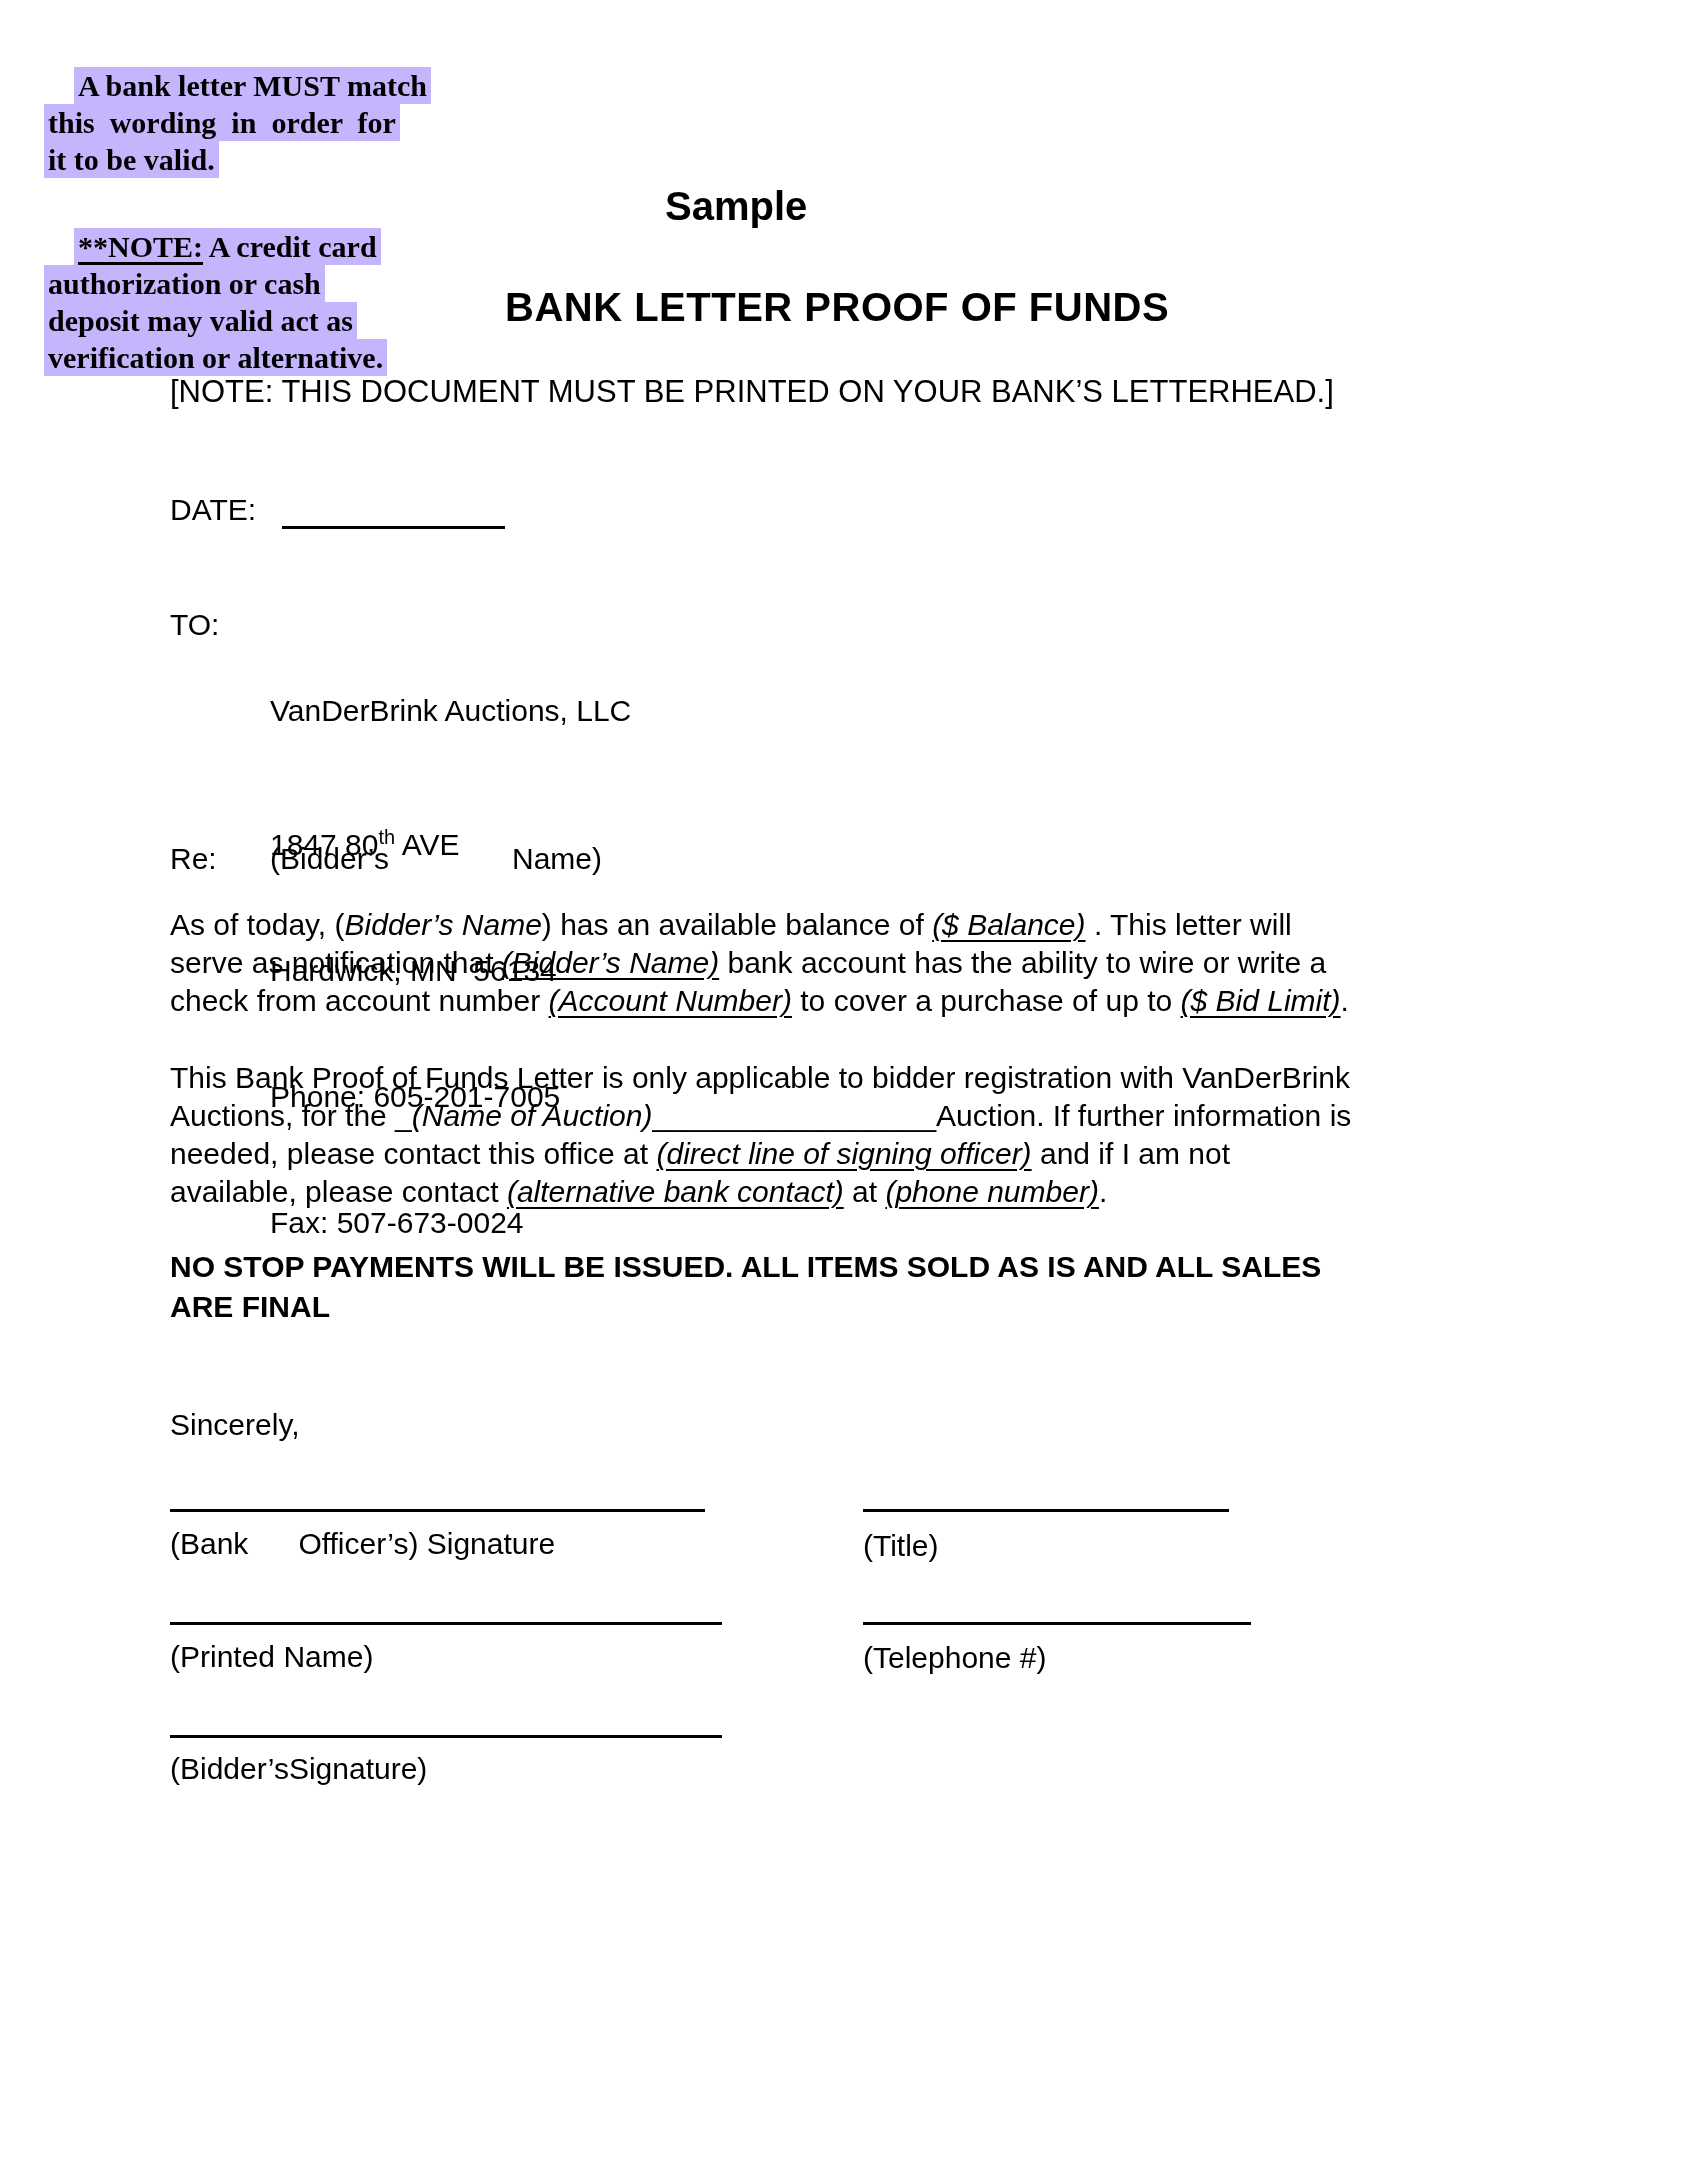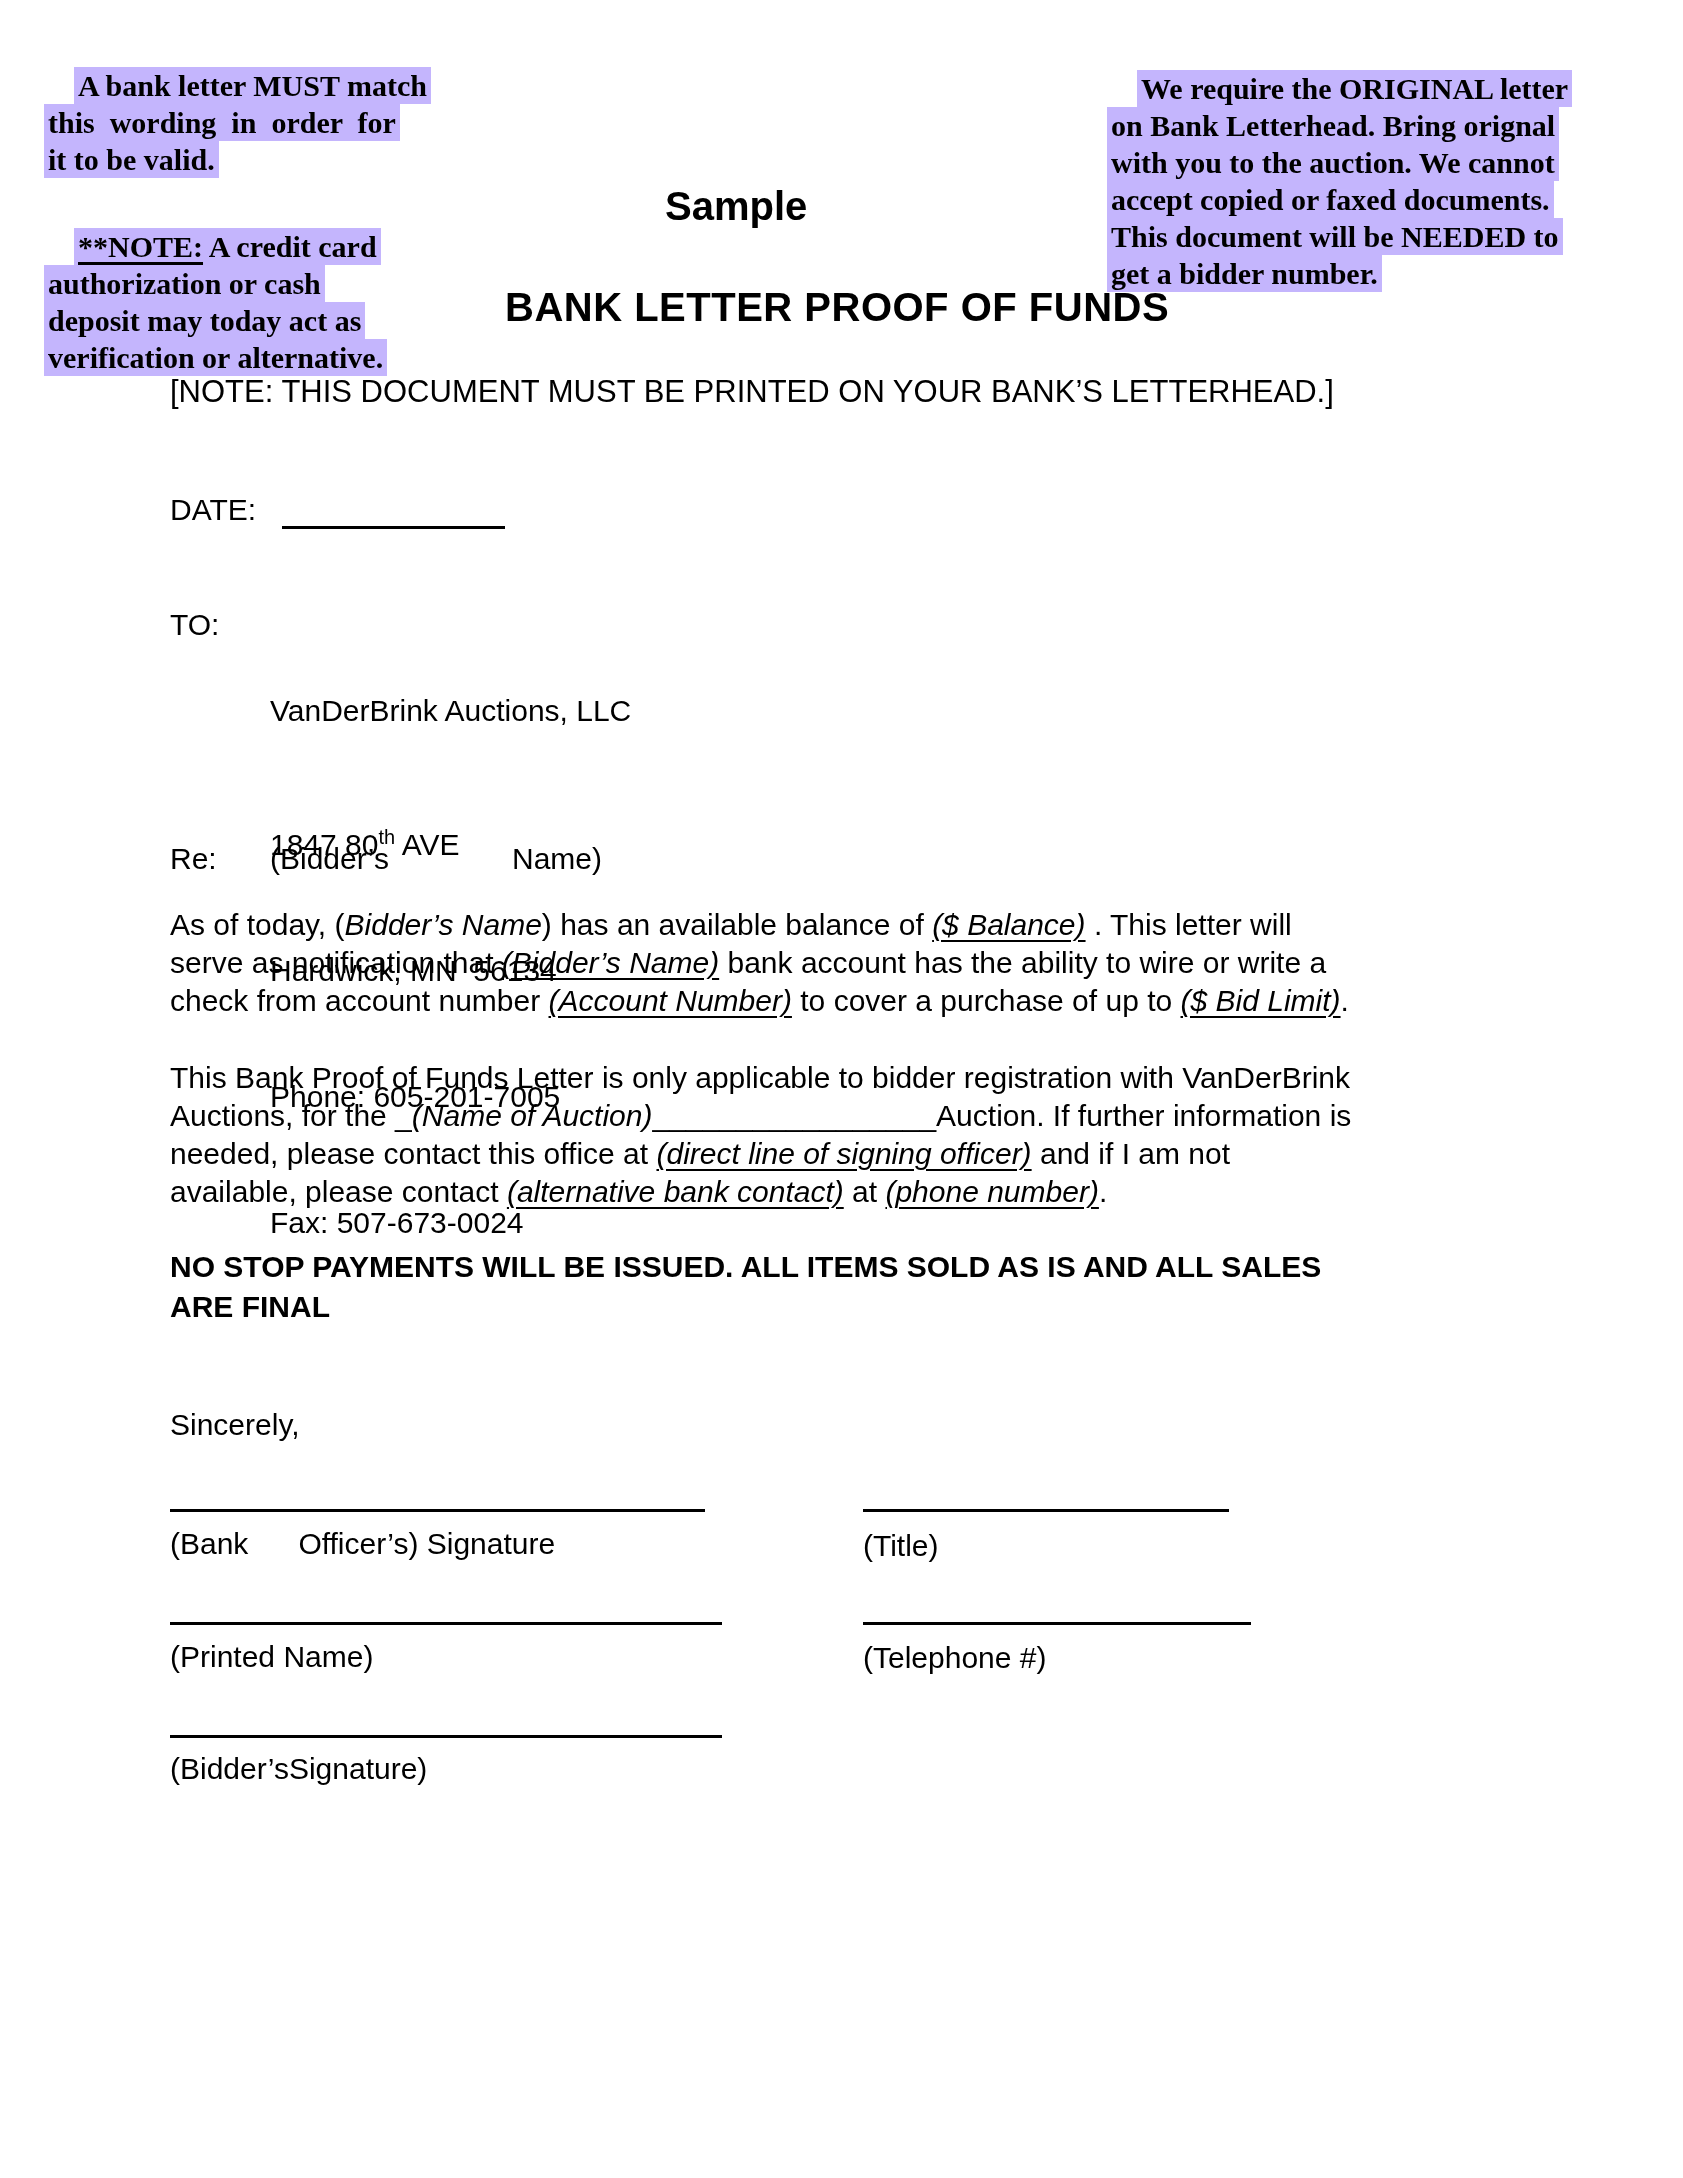"We require the ORIGINAL letter" div.abs { html: <div> <span>We require the ORIGINAL letter<br>on Bank Letterhead. Bring orignal<br>with you to the auction. We cannot<br>accept copied or faxed documents.<br>This document will be NEEDED to<br>get a bidder number.</span> </div> -> none }
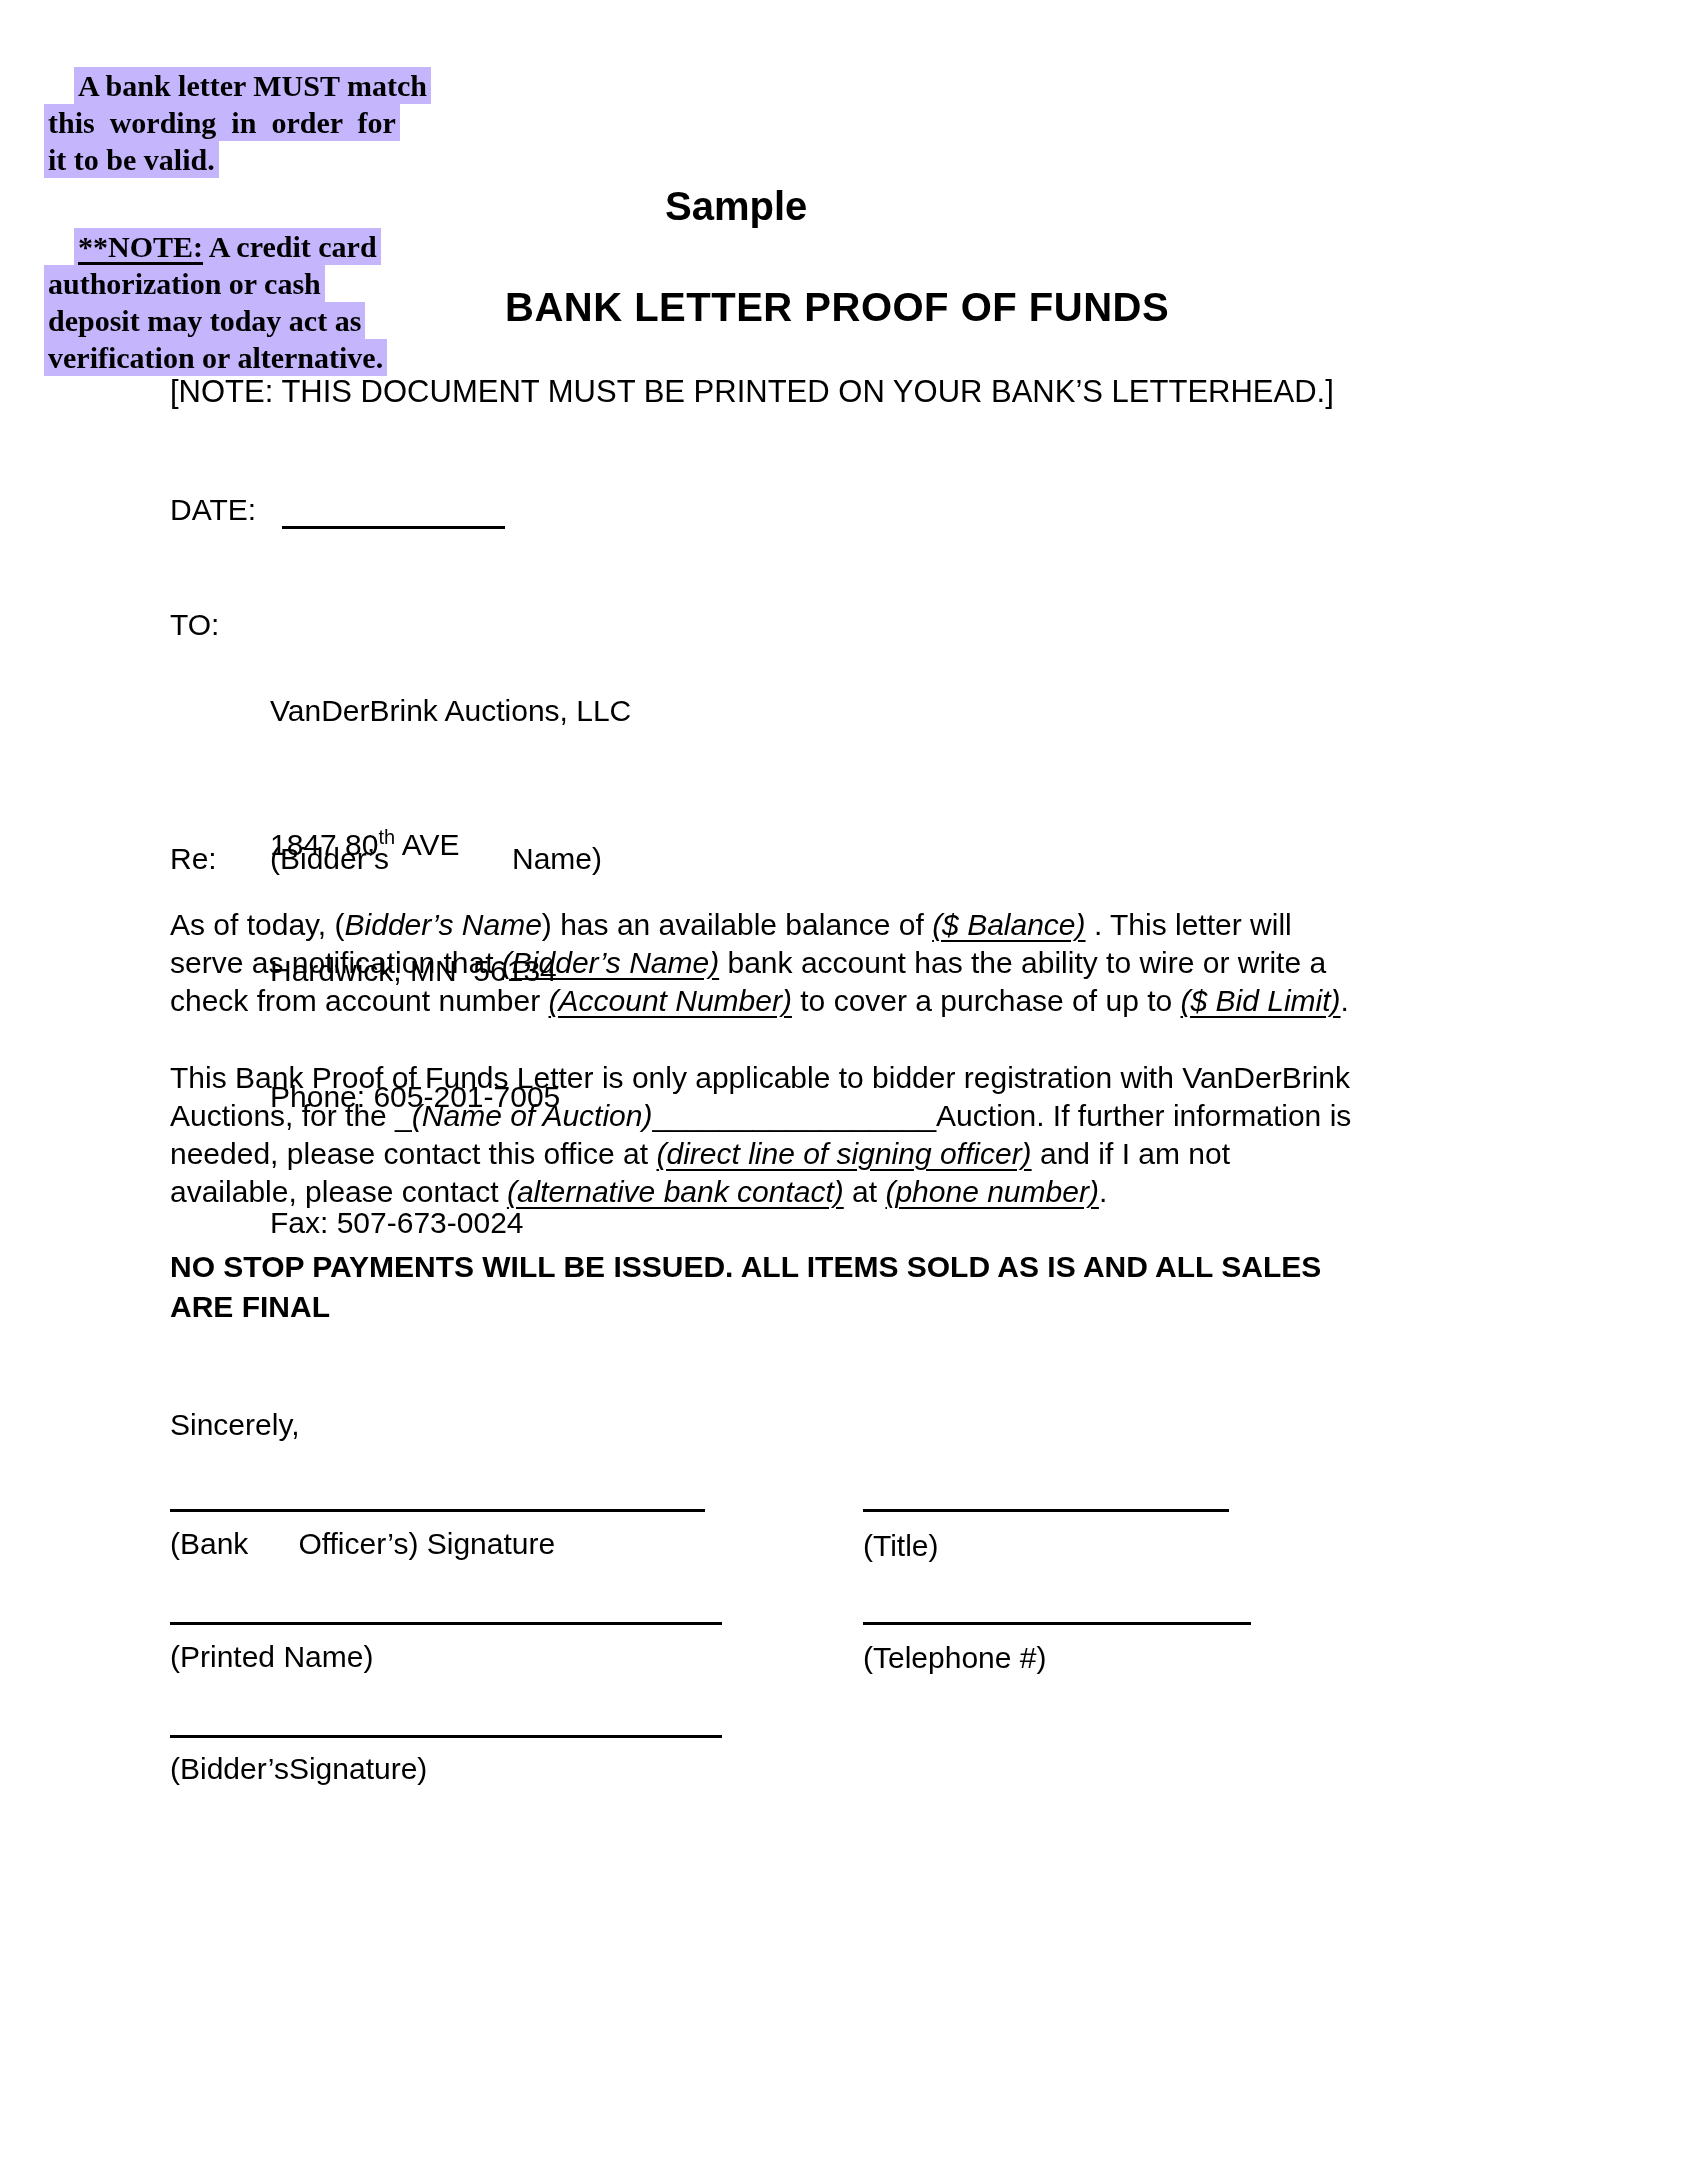"deposit may today act as" span.s-p { text: today -> valid }
